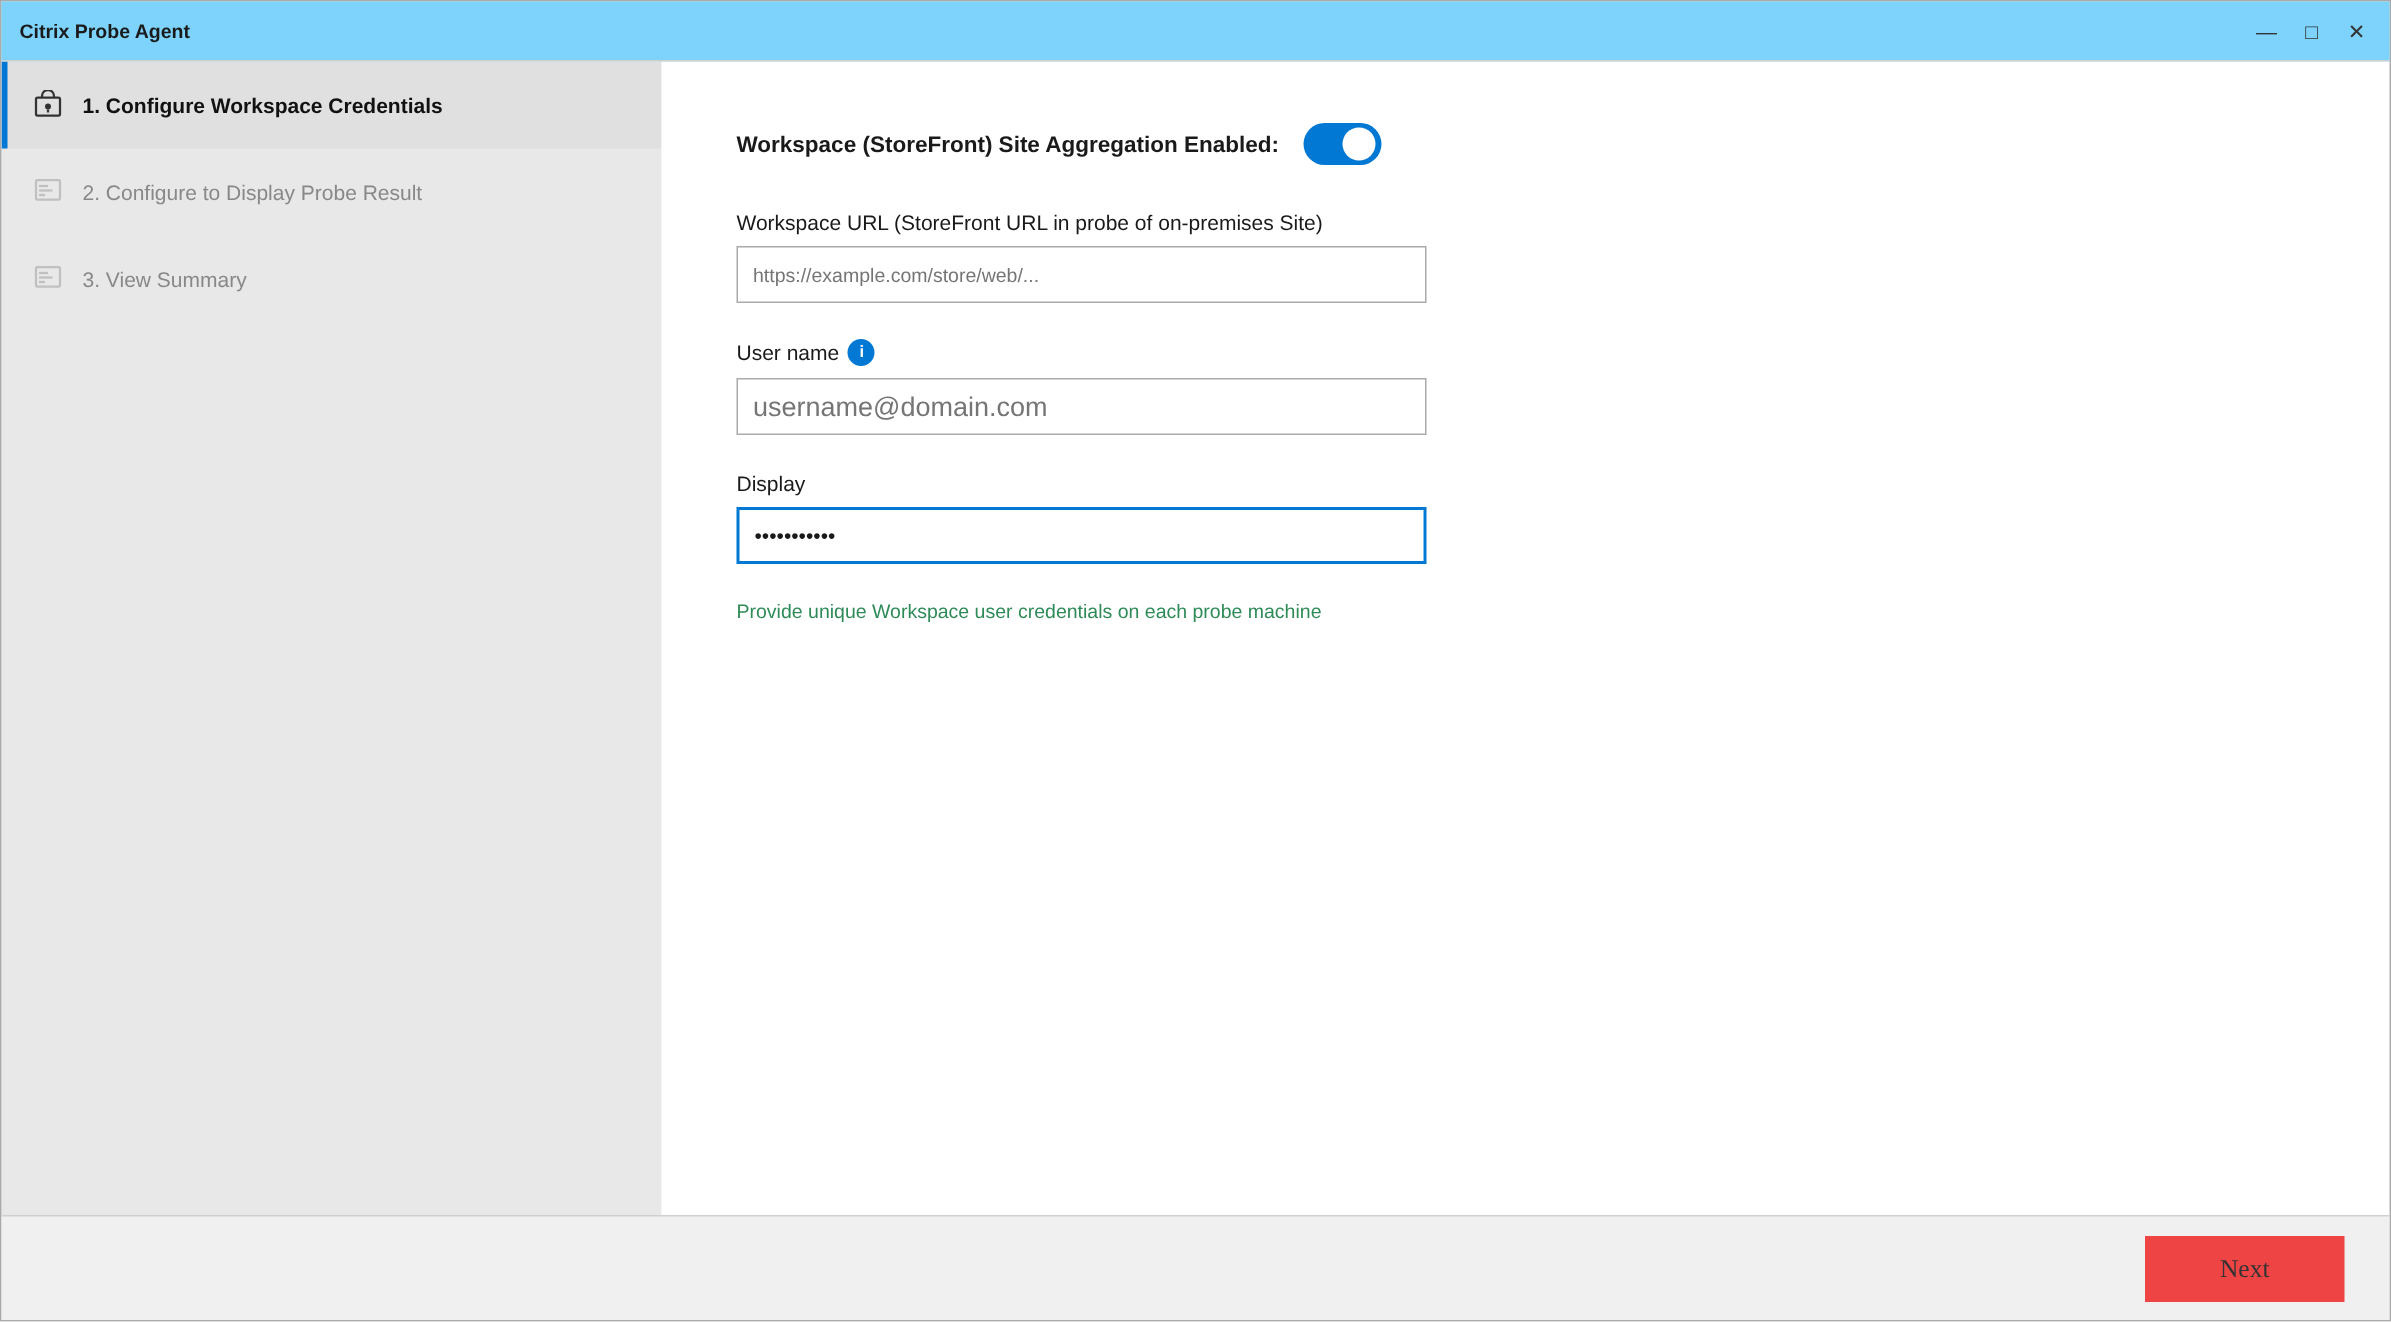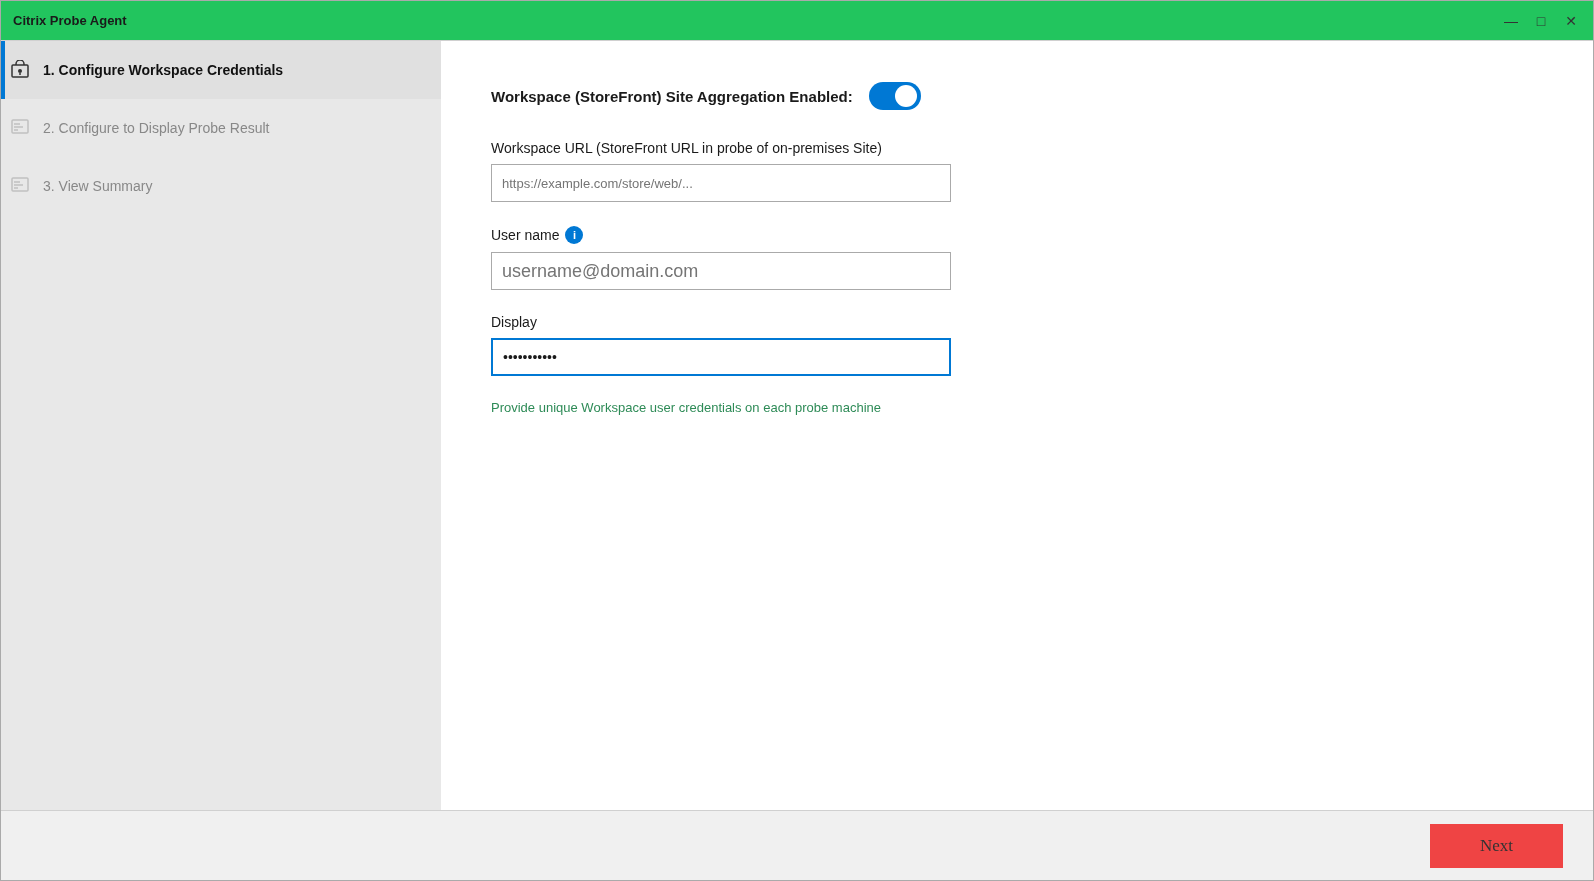"Citrix Probe Agent" .title-bar { background: #22c55e -> #7dd3fc }
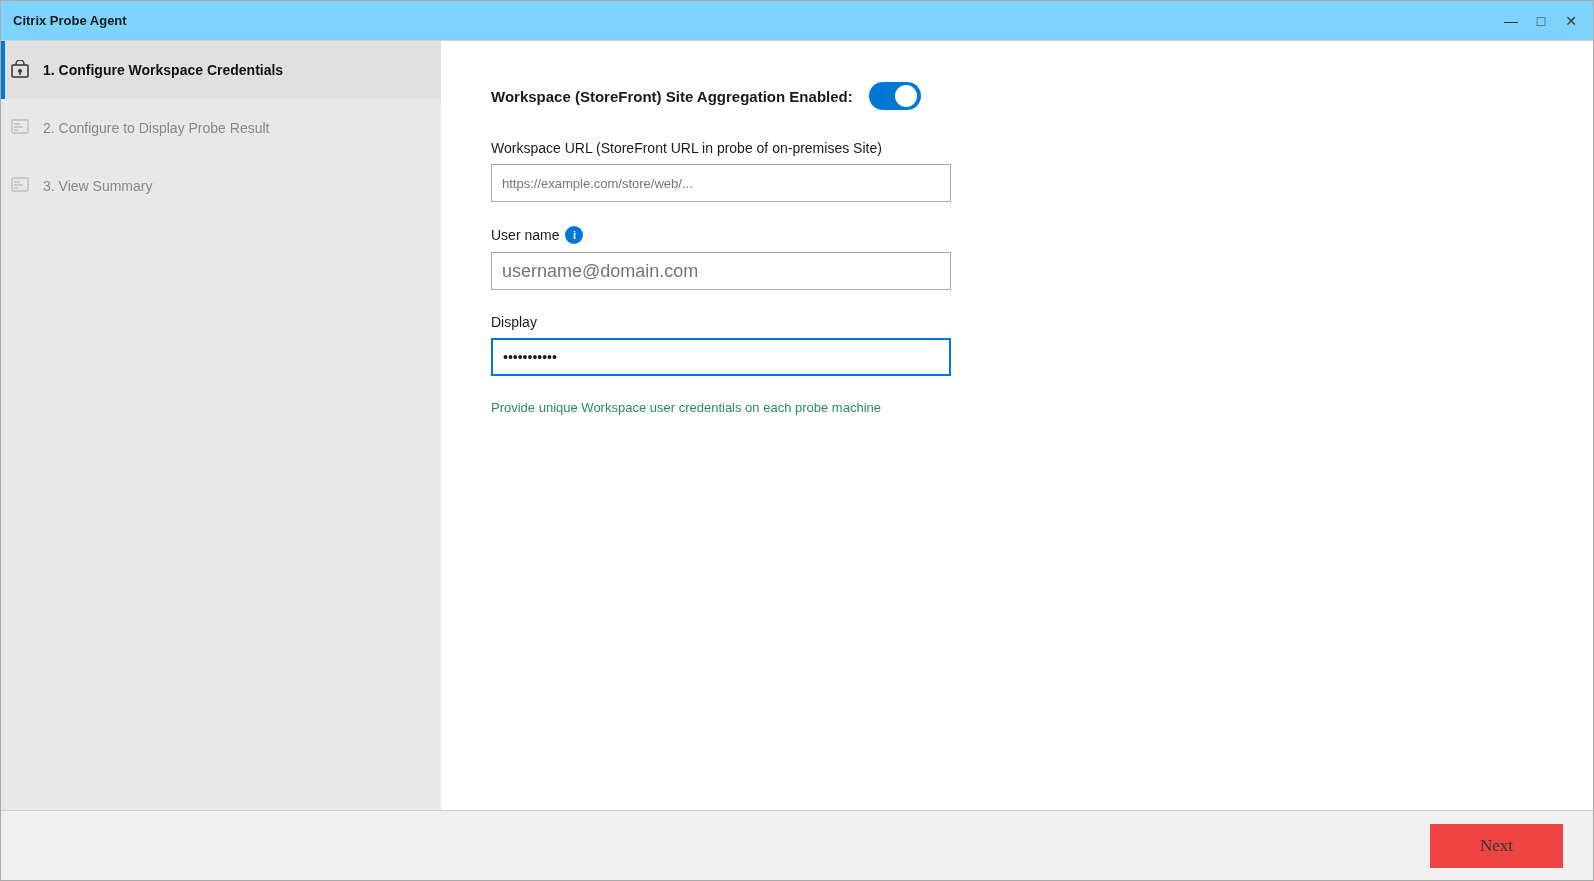"1. Configure Workspace Credentials" .sidebar-item { padding: 18px 8px -> 18px 20px }
